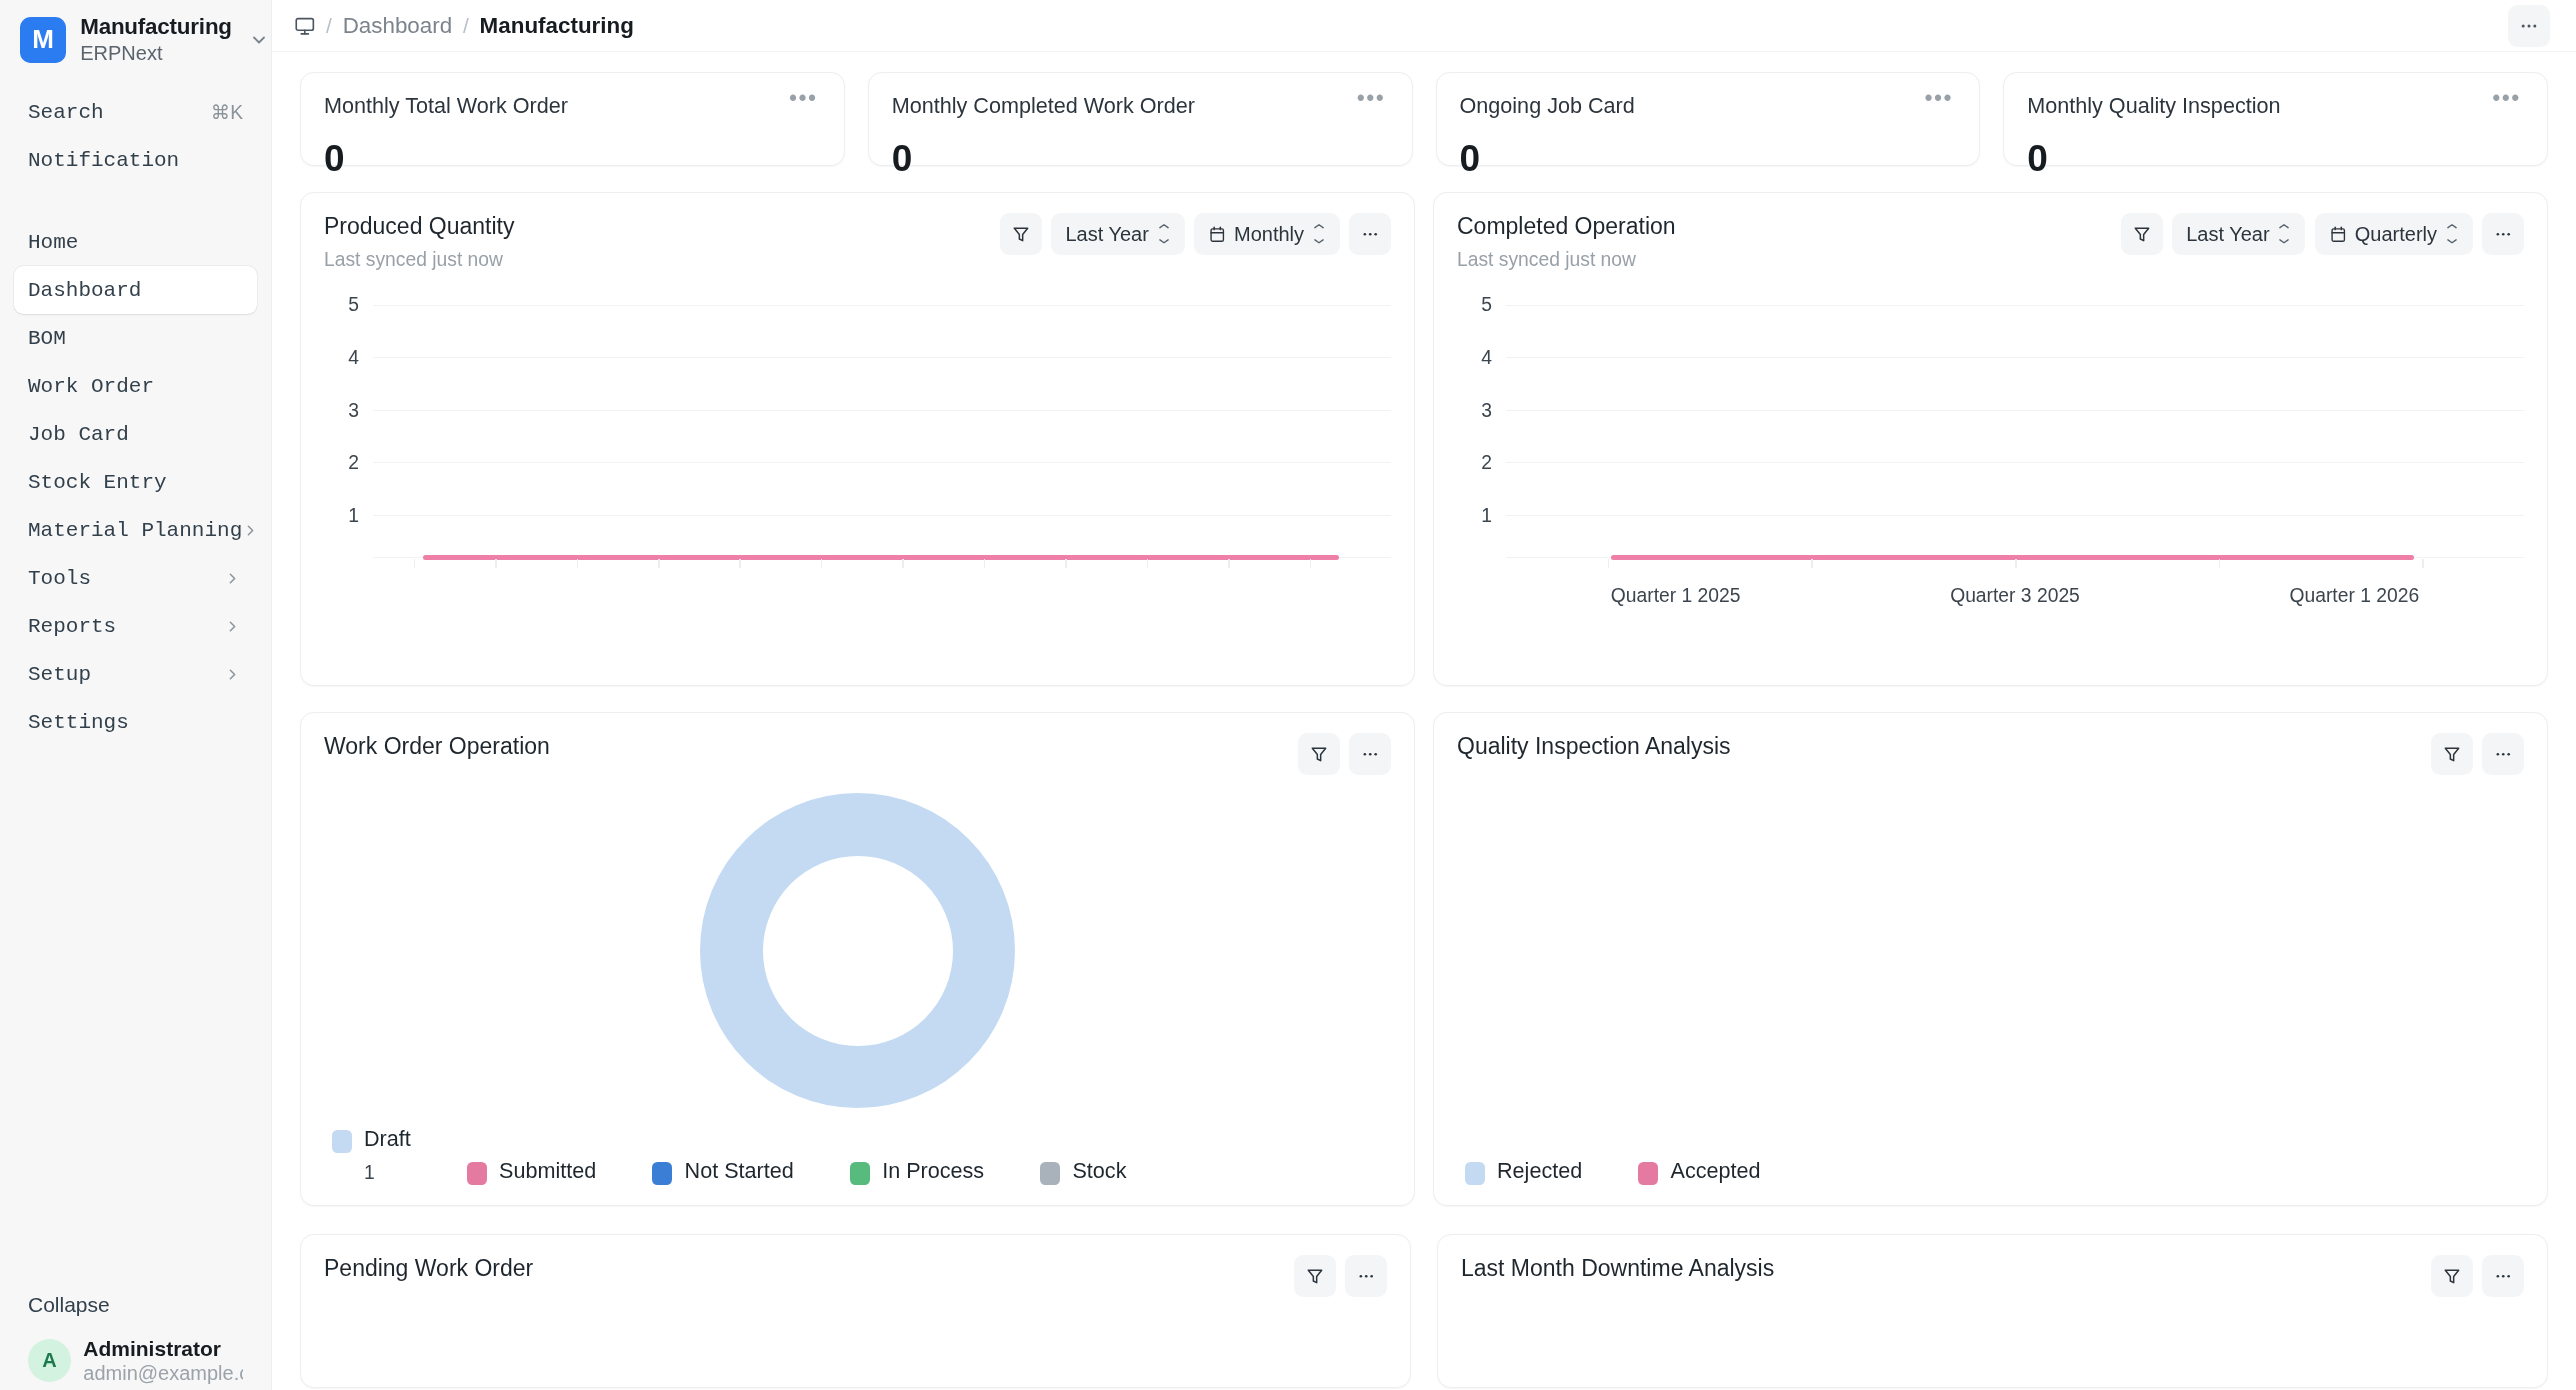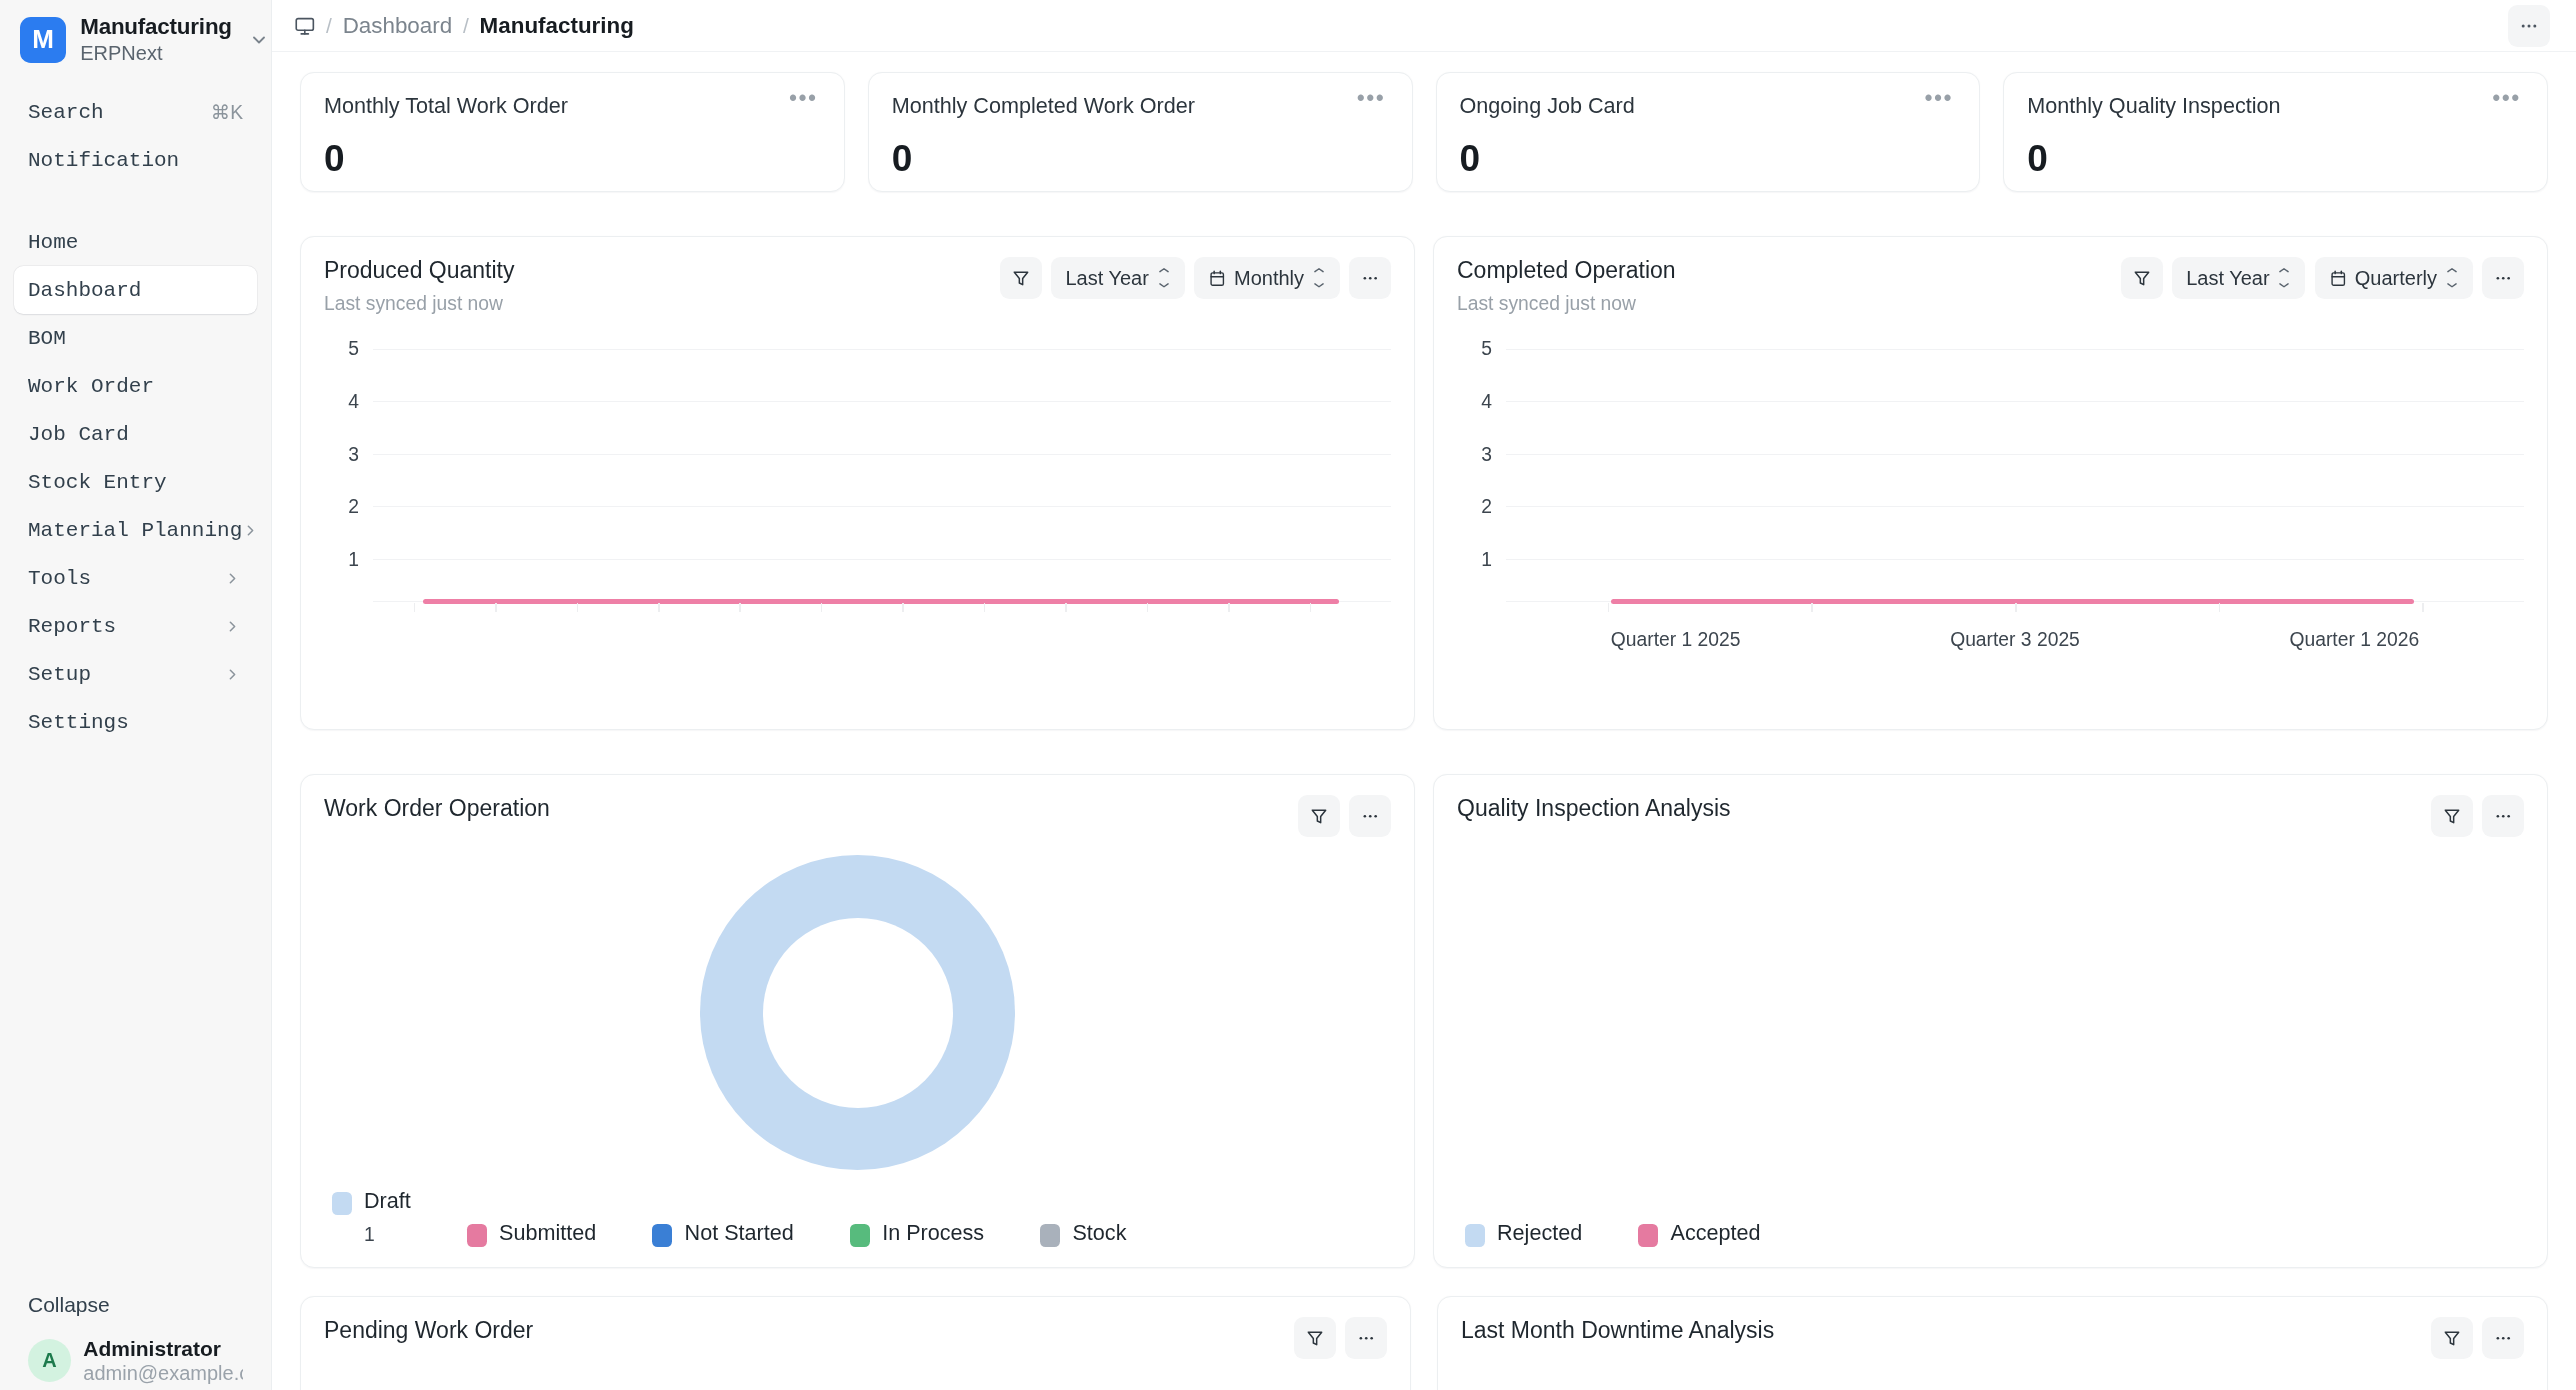"Monthly Total Work Order" .kpi-card { height: 120px -> 94px }
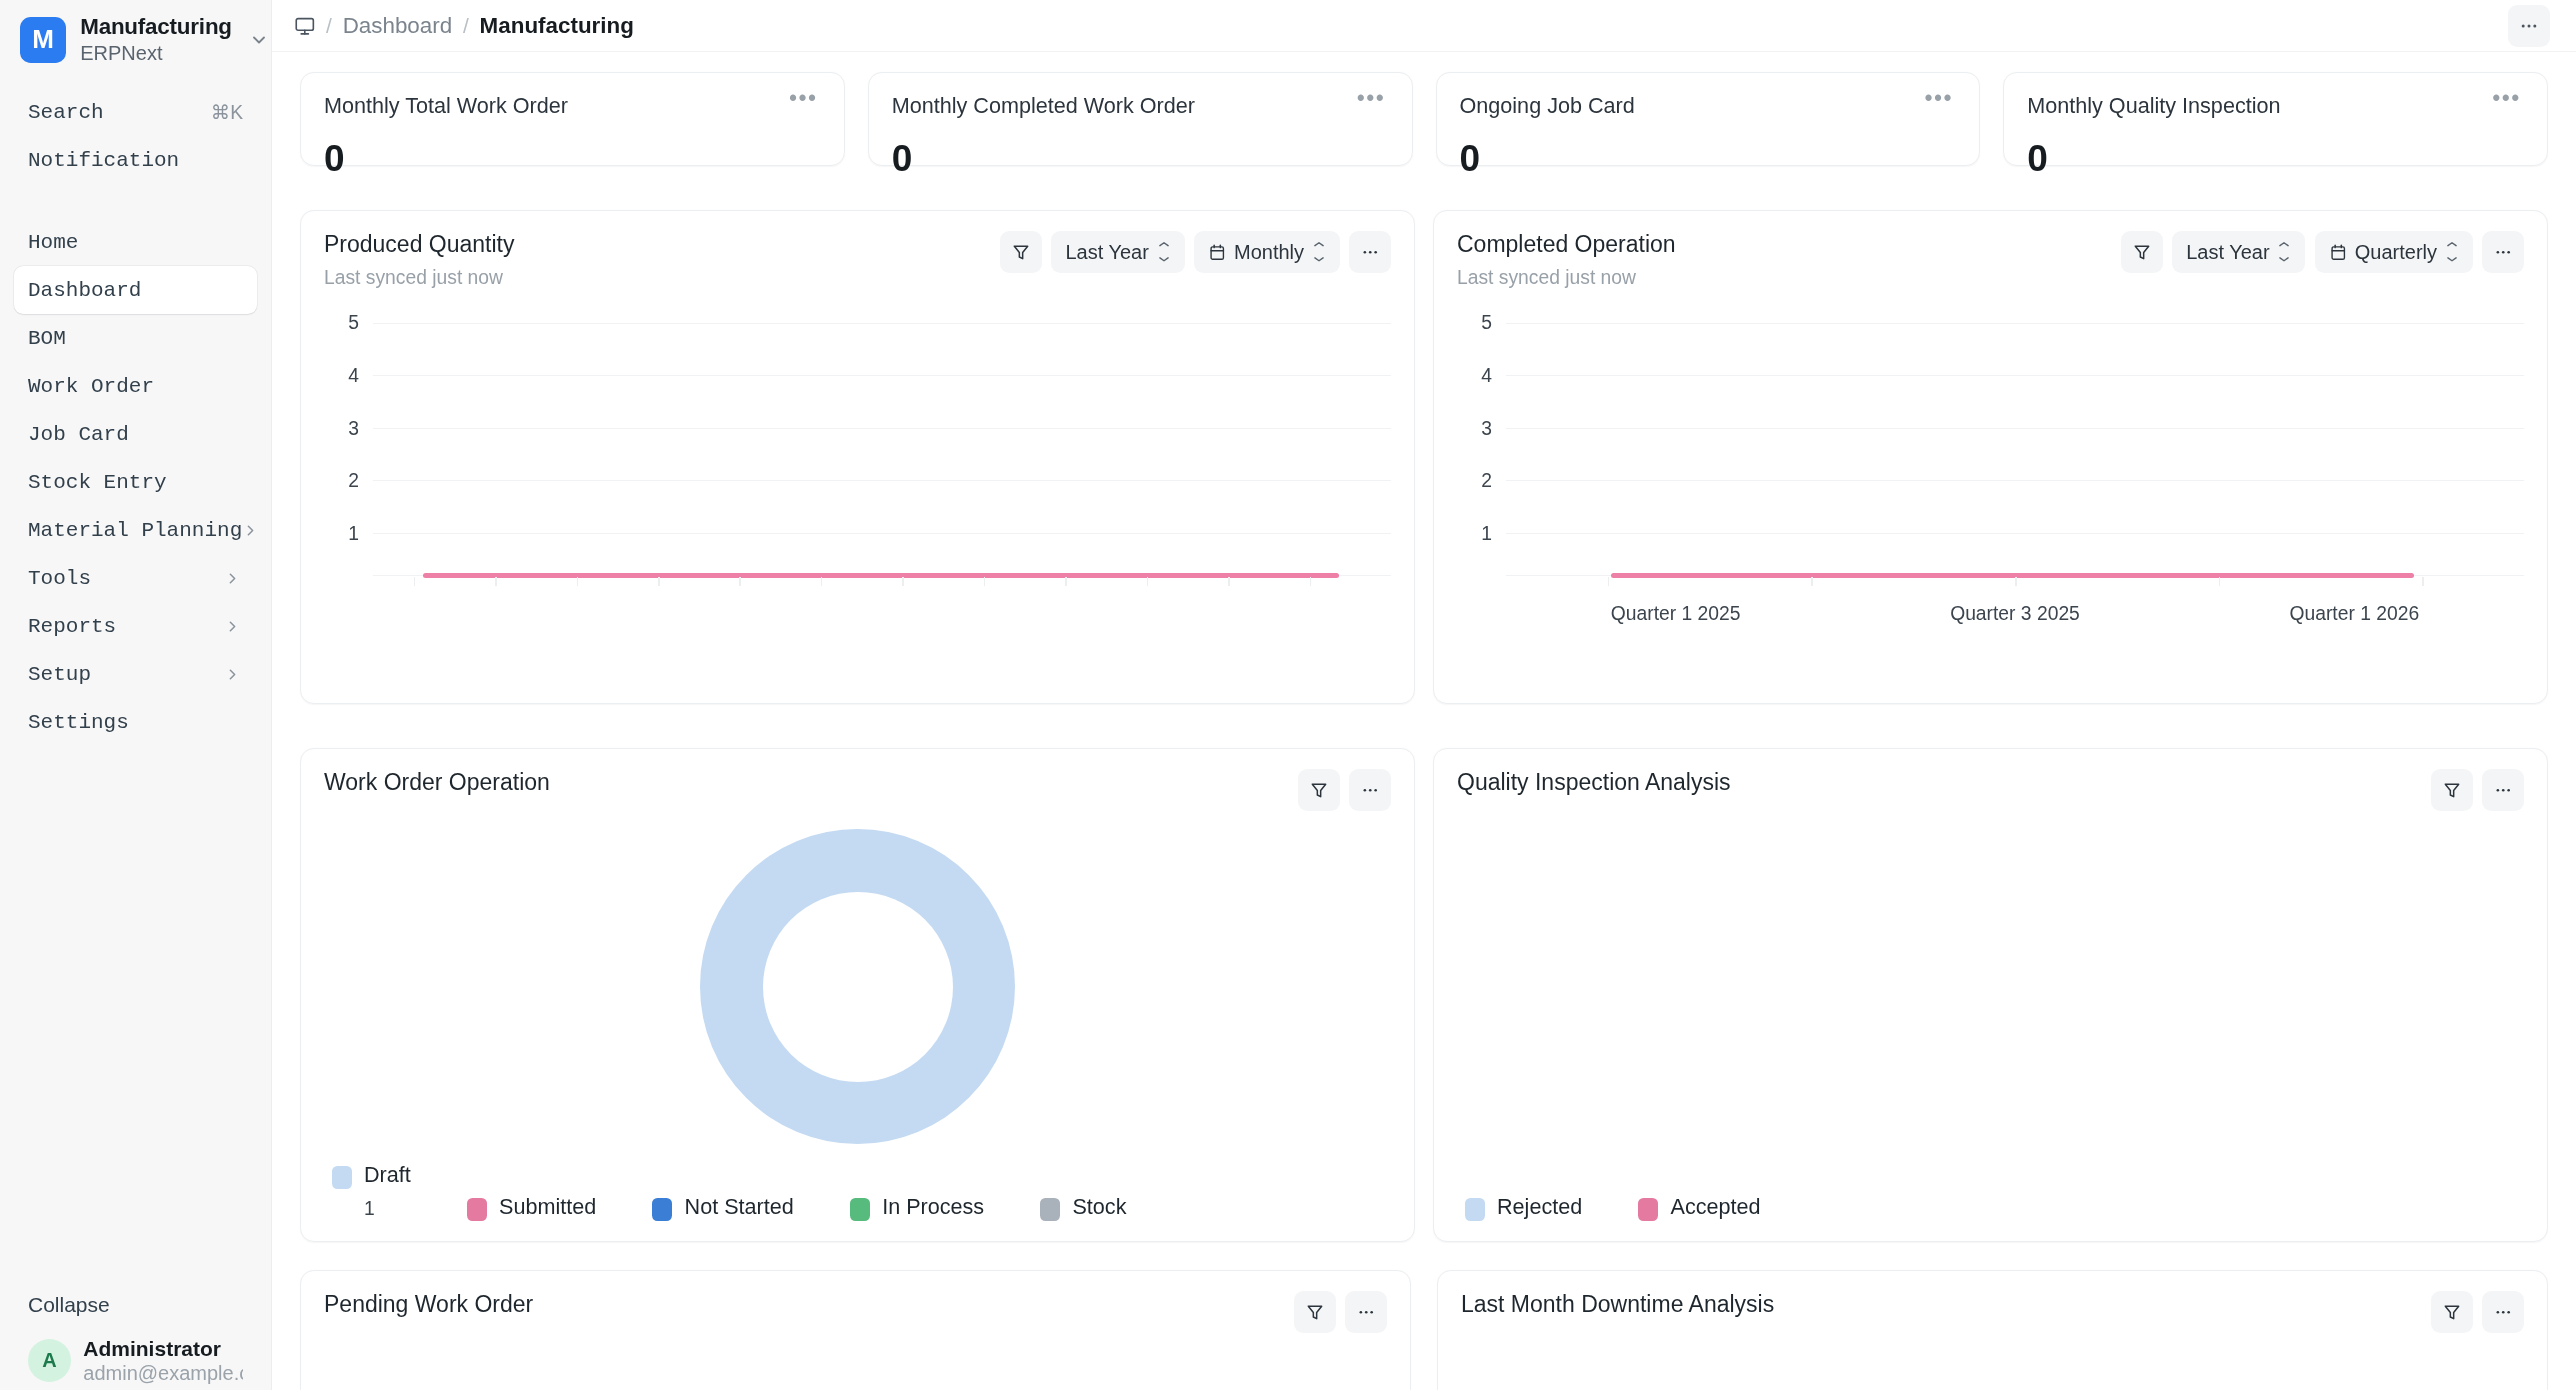"Produced Quantity" .chart-row { margin-top: 44px -> 26px }
